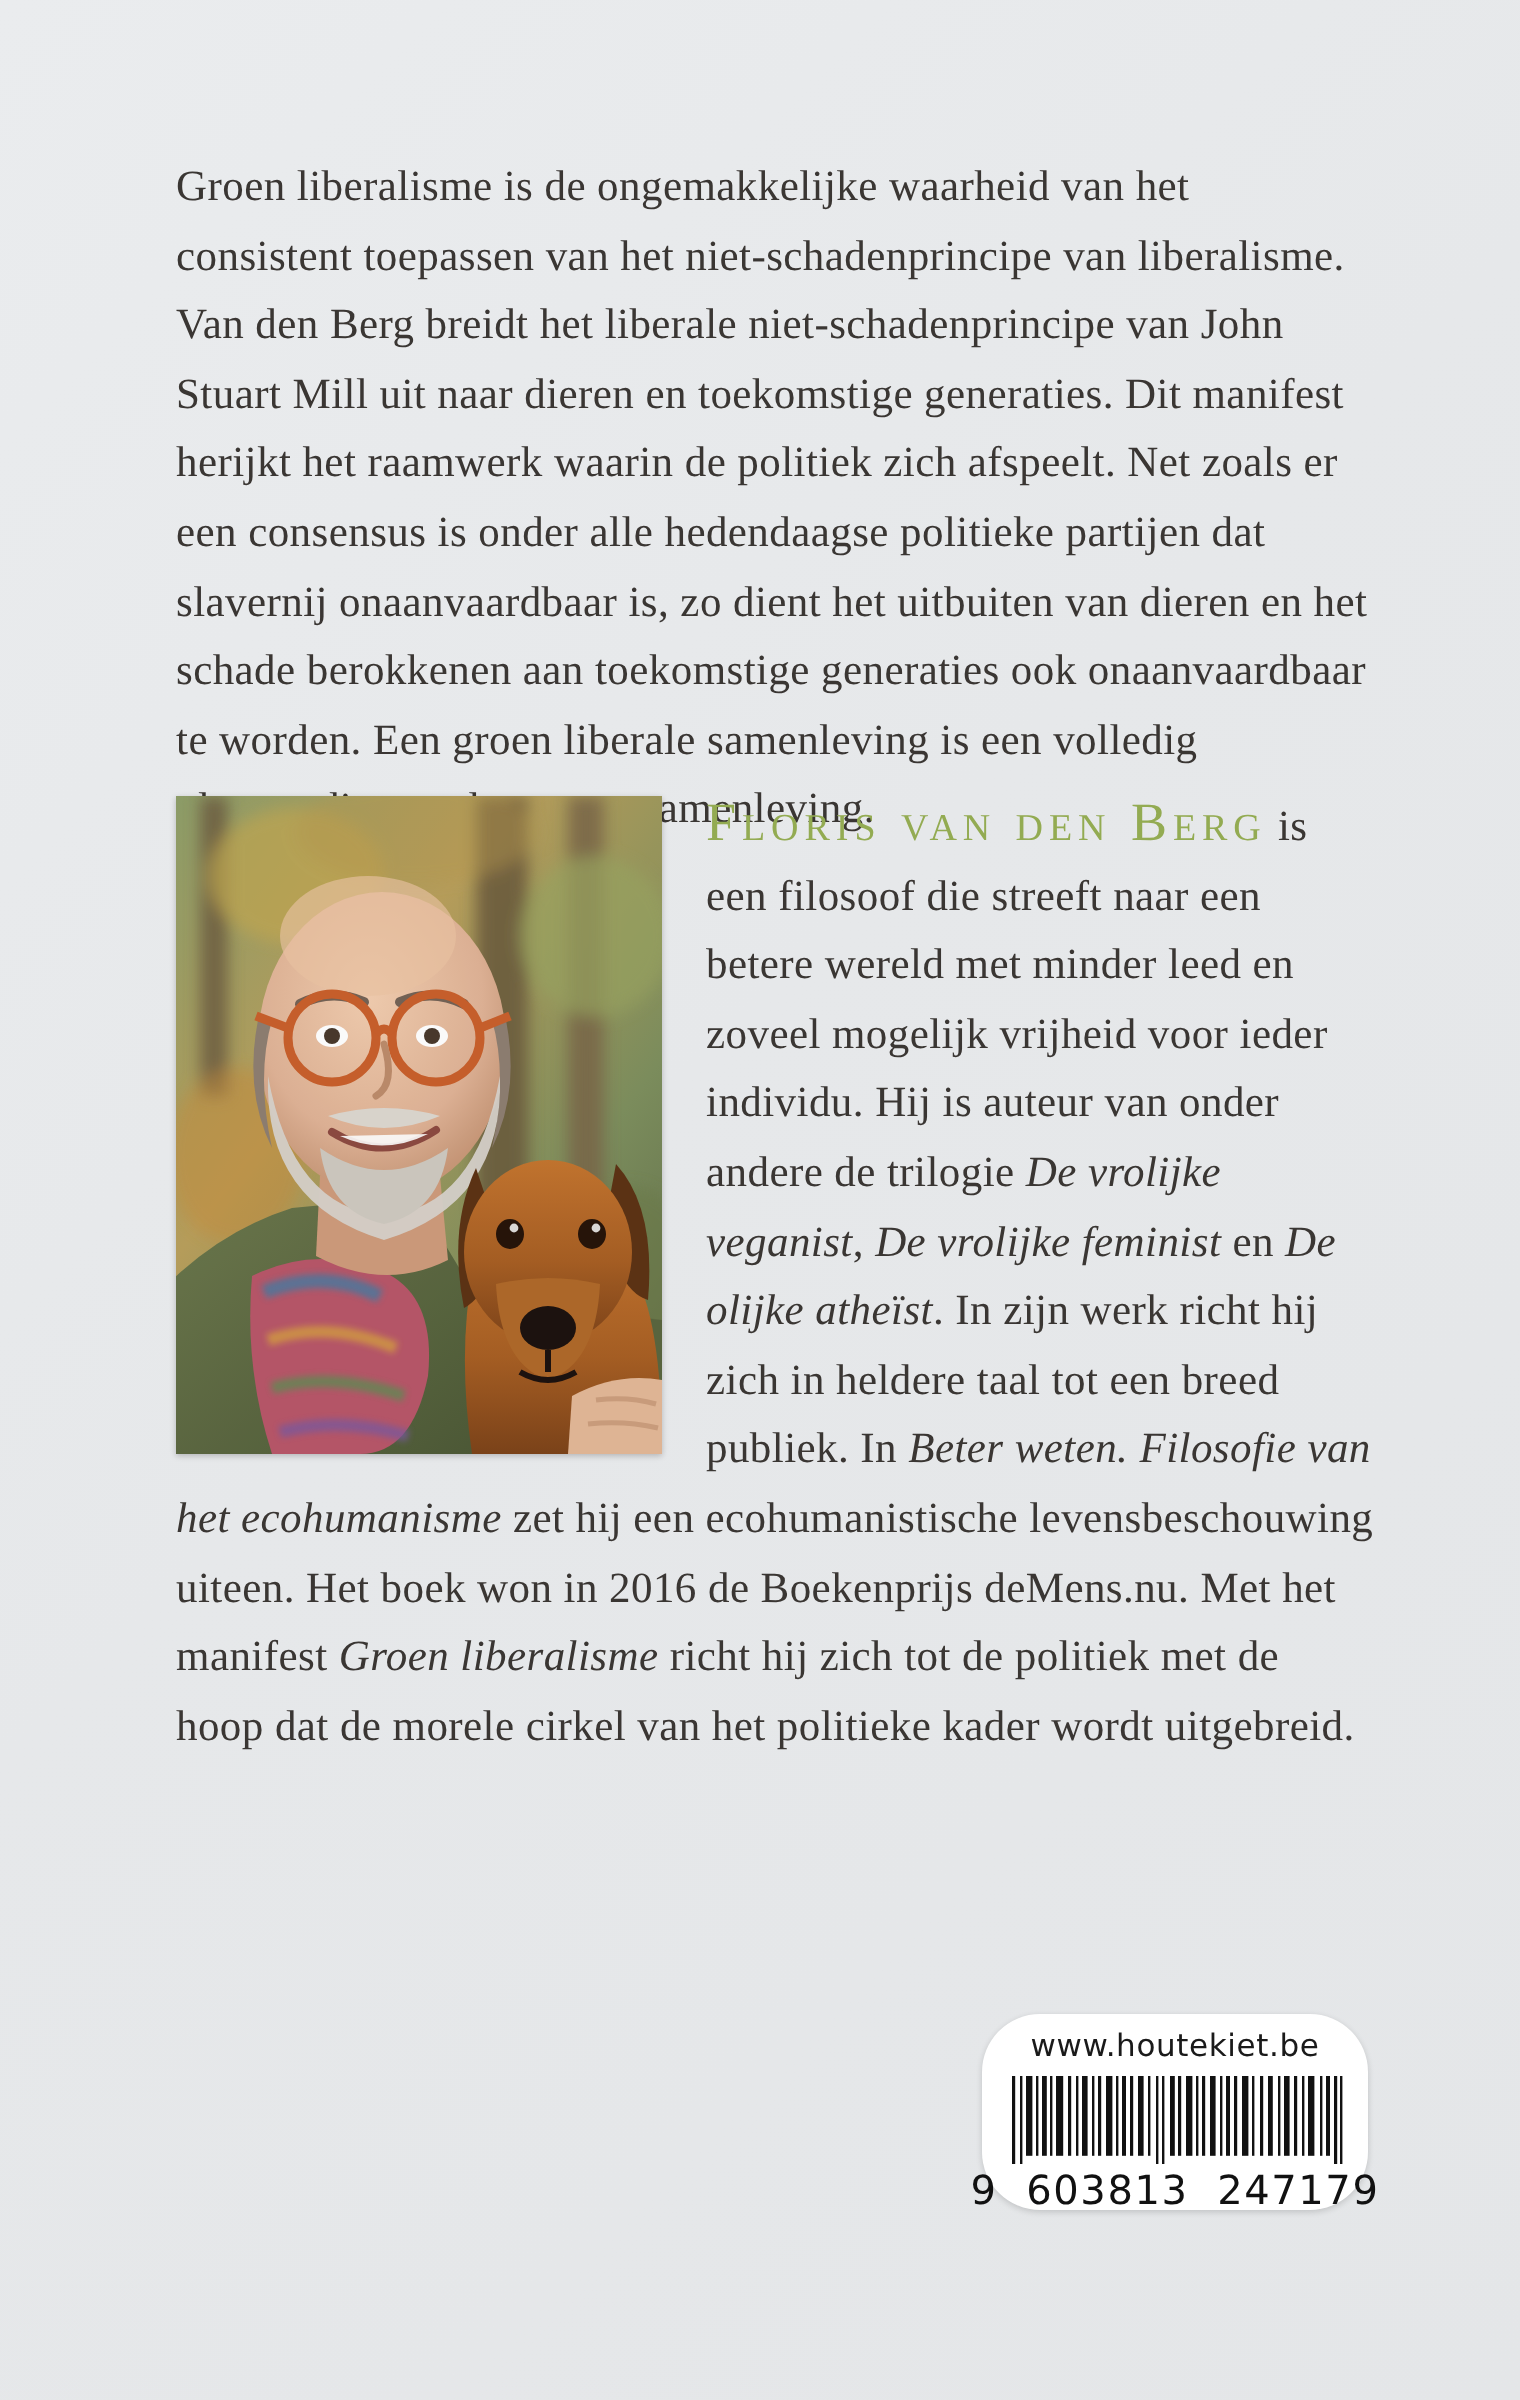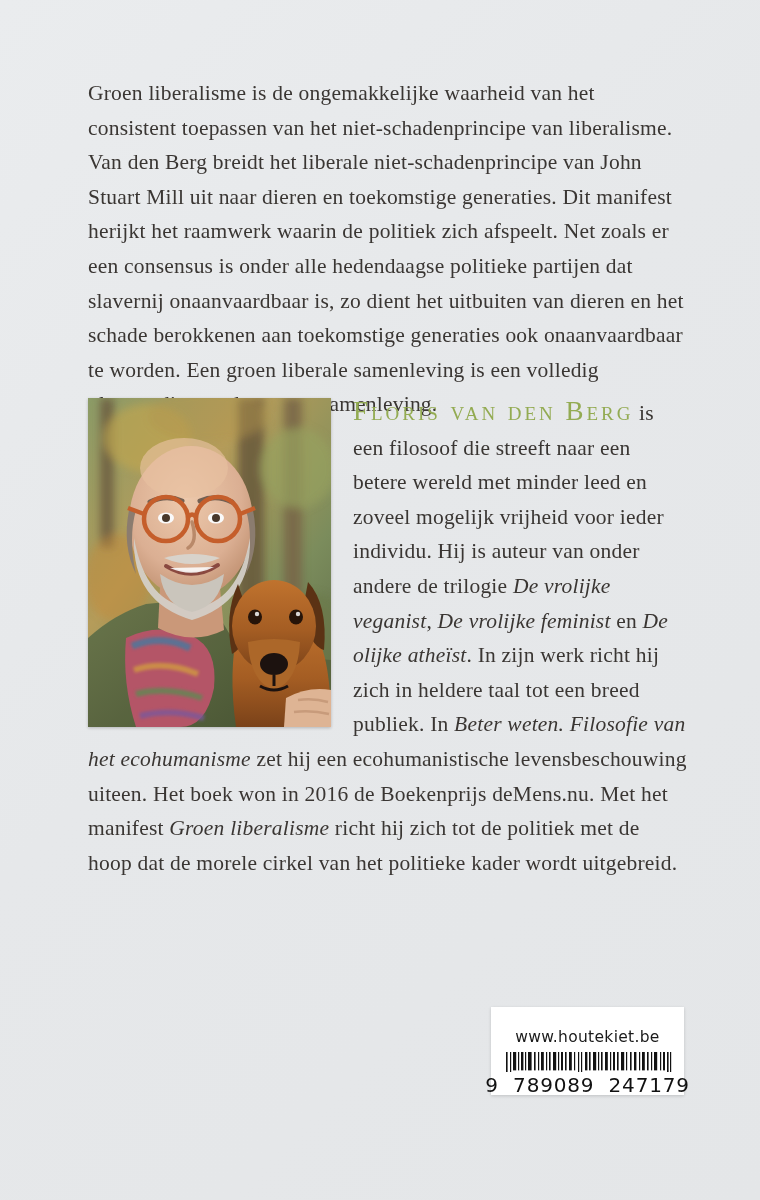"www.houtekiet.be" .barcode-box { border-radius: none -> 29px; height: 88px -> 98px; padding-top: 23px -> 9px }
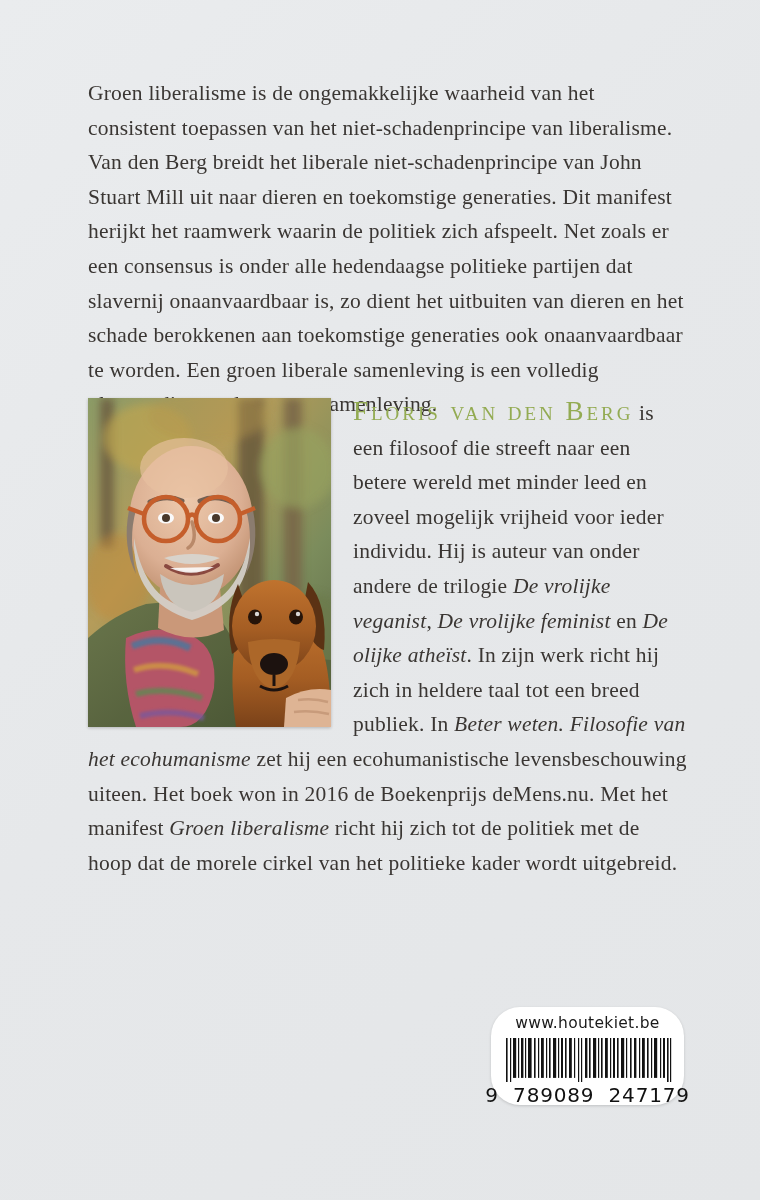"9 789089 247179" div.barcode-digits { text: 789089 -> 603813 }
